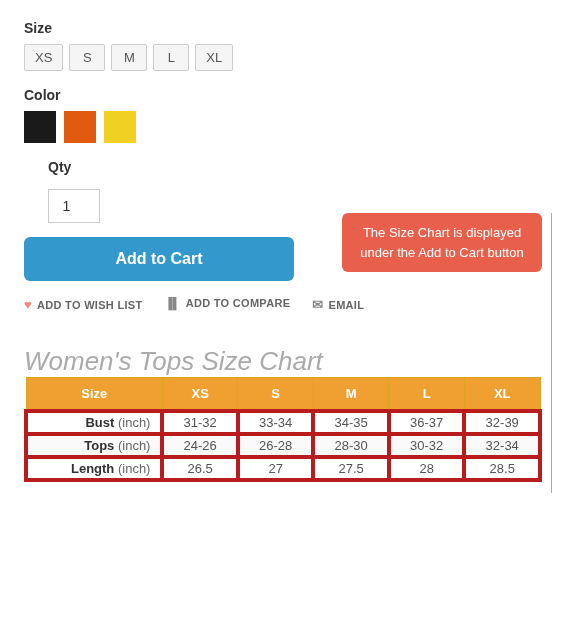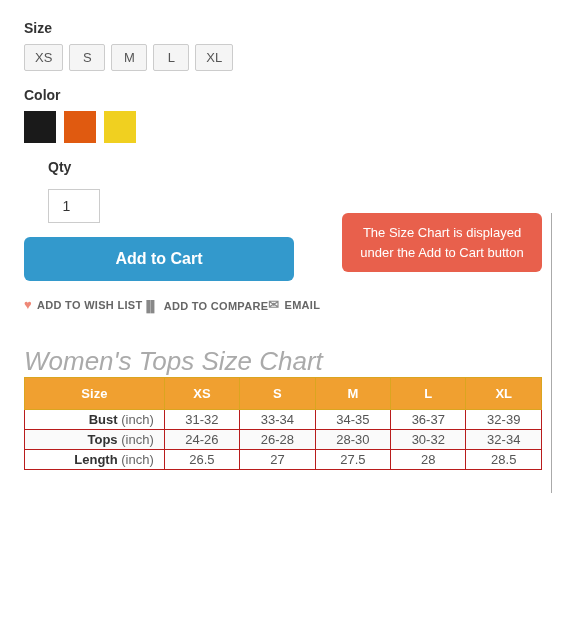"ADD TO WISH LIST" .action-links { align-items: flex-end -> flex-start; gap: none -> 22px }
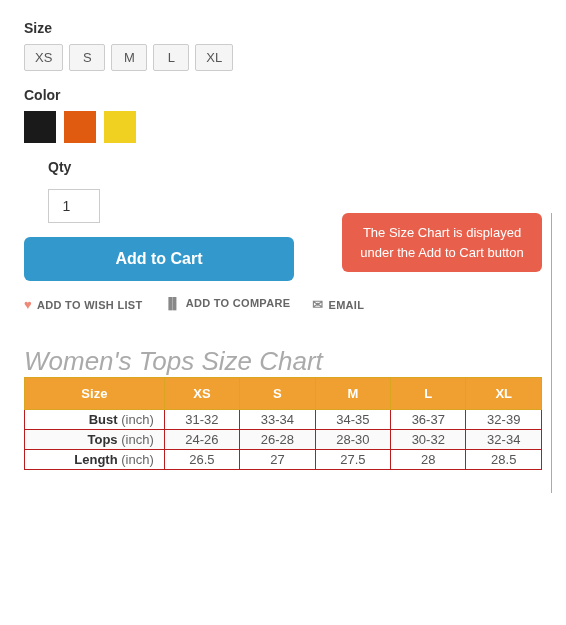"Bust (inch)" .size-chart-table tbody td { border: 1px solid #b91c1c -> 4px solid #b91c1c }
